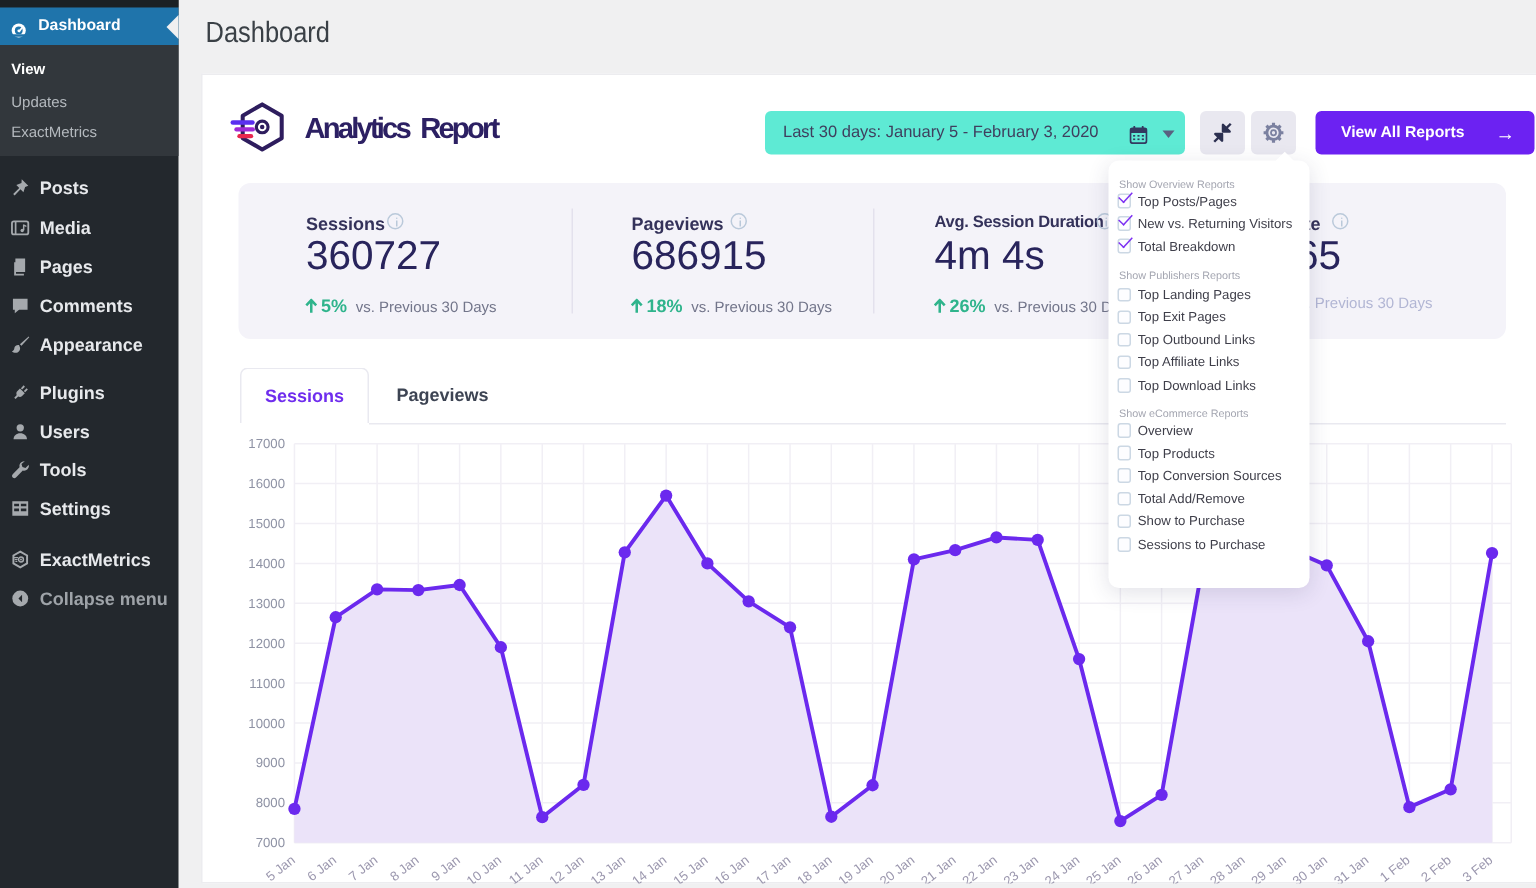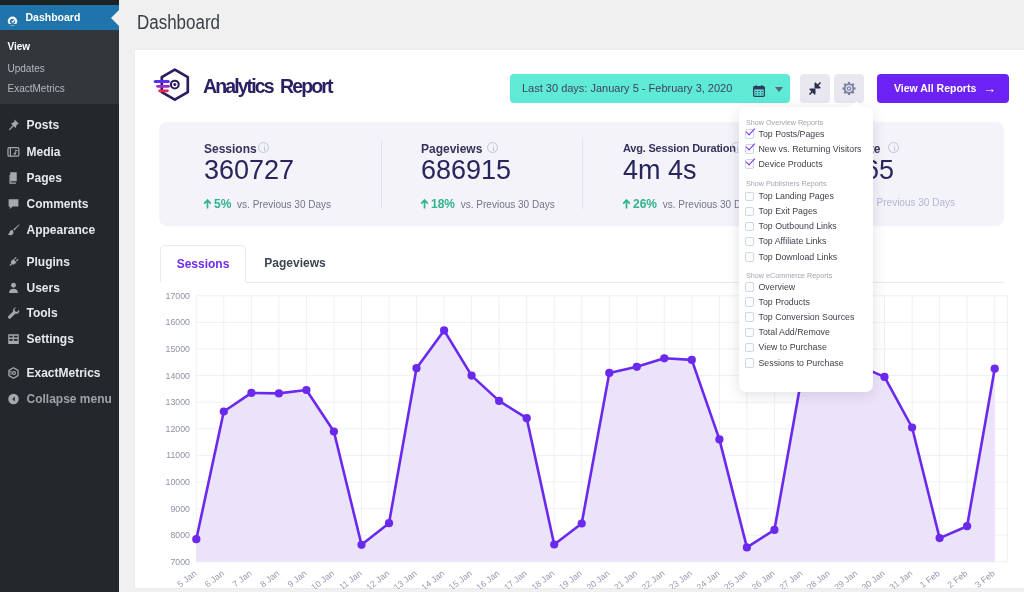"View All Reports" #viewall { width: 132px -> 146px }
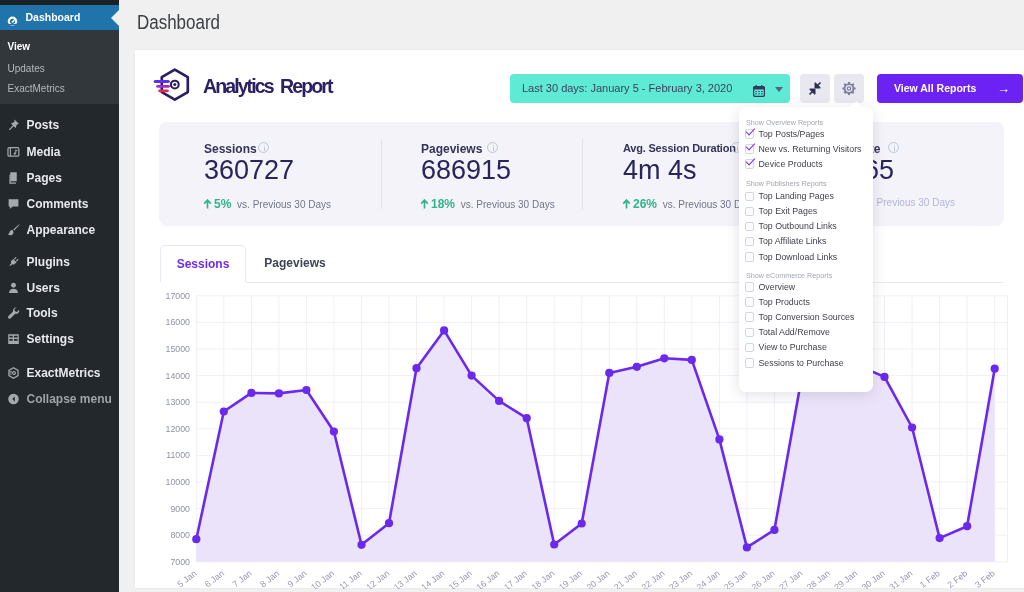"Device Products" span.lt { text: Device Products -> Total Breakdown }
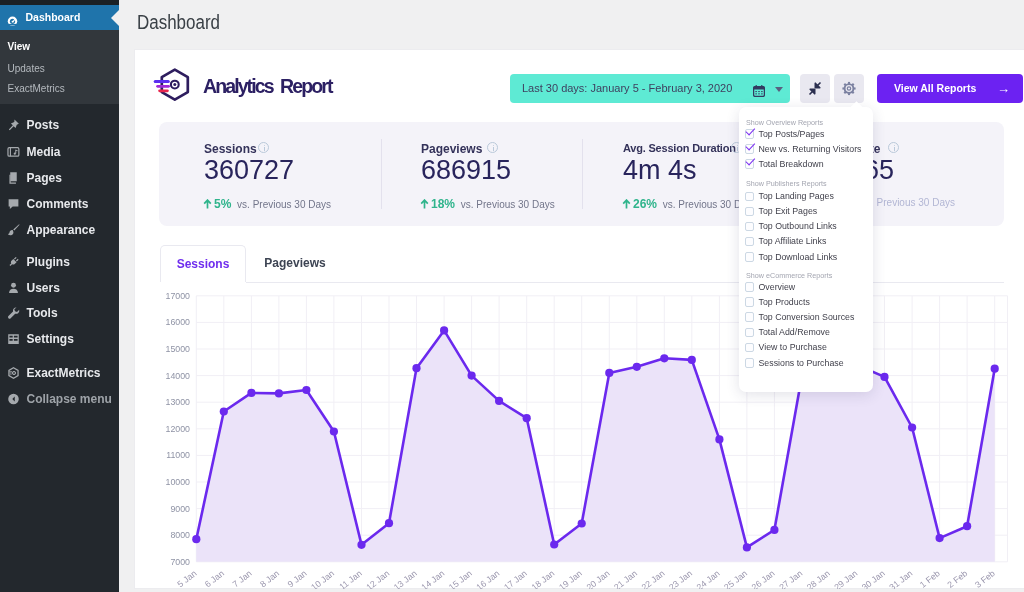"View to Purchase" span.lt { text: View -> Show }
